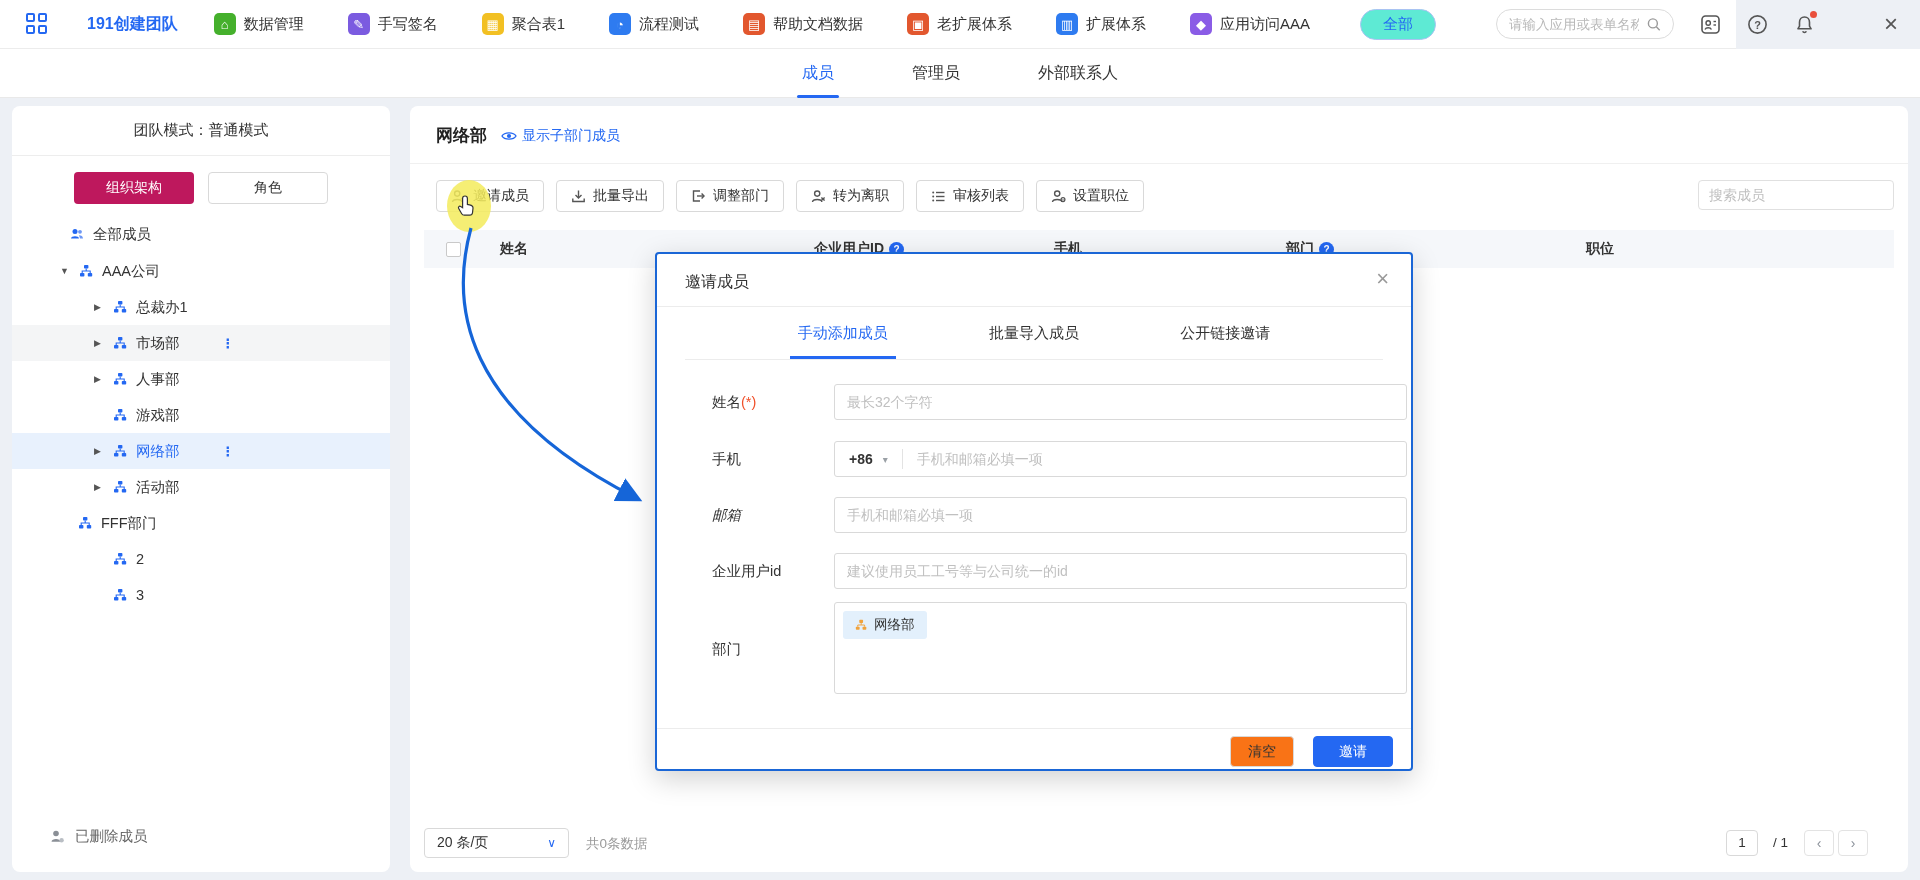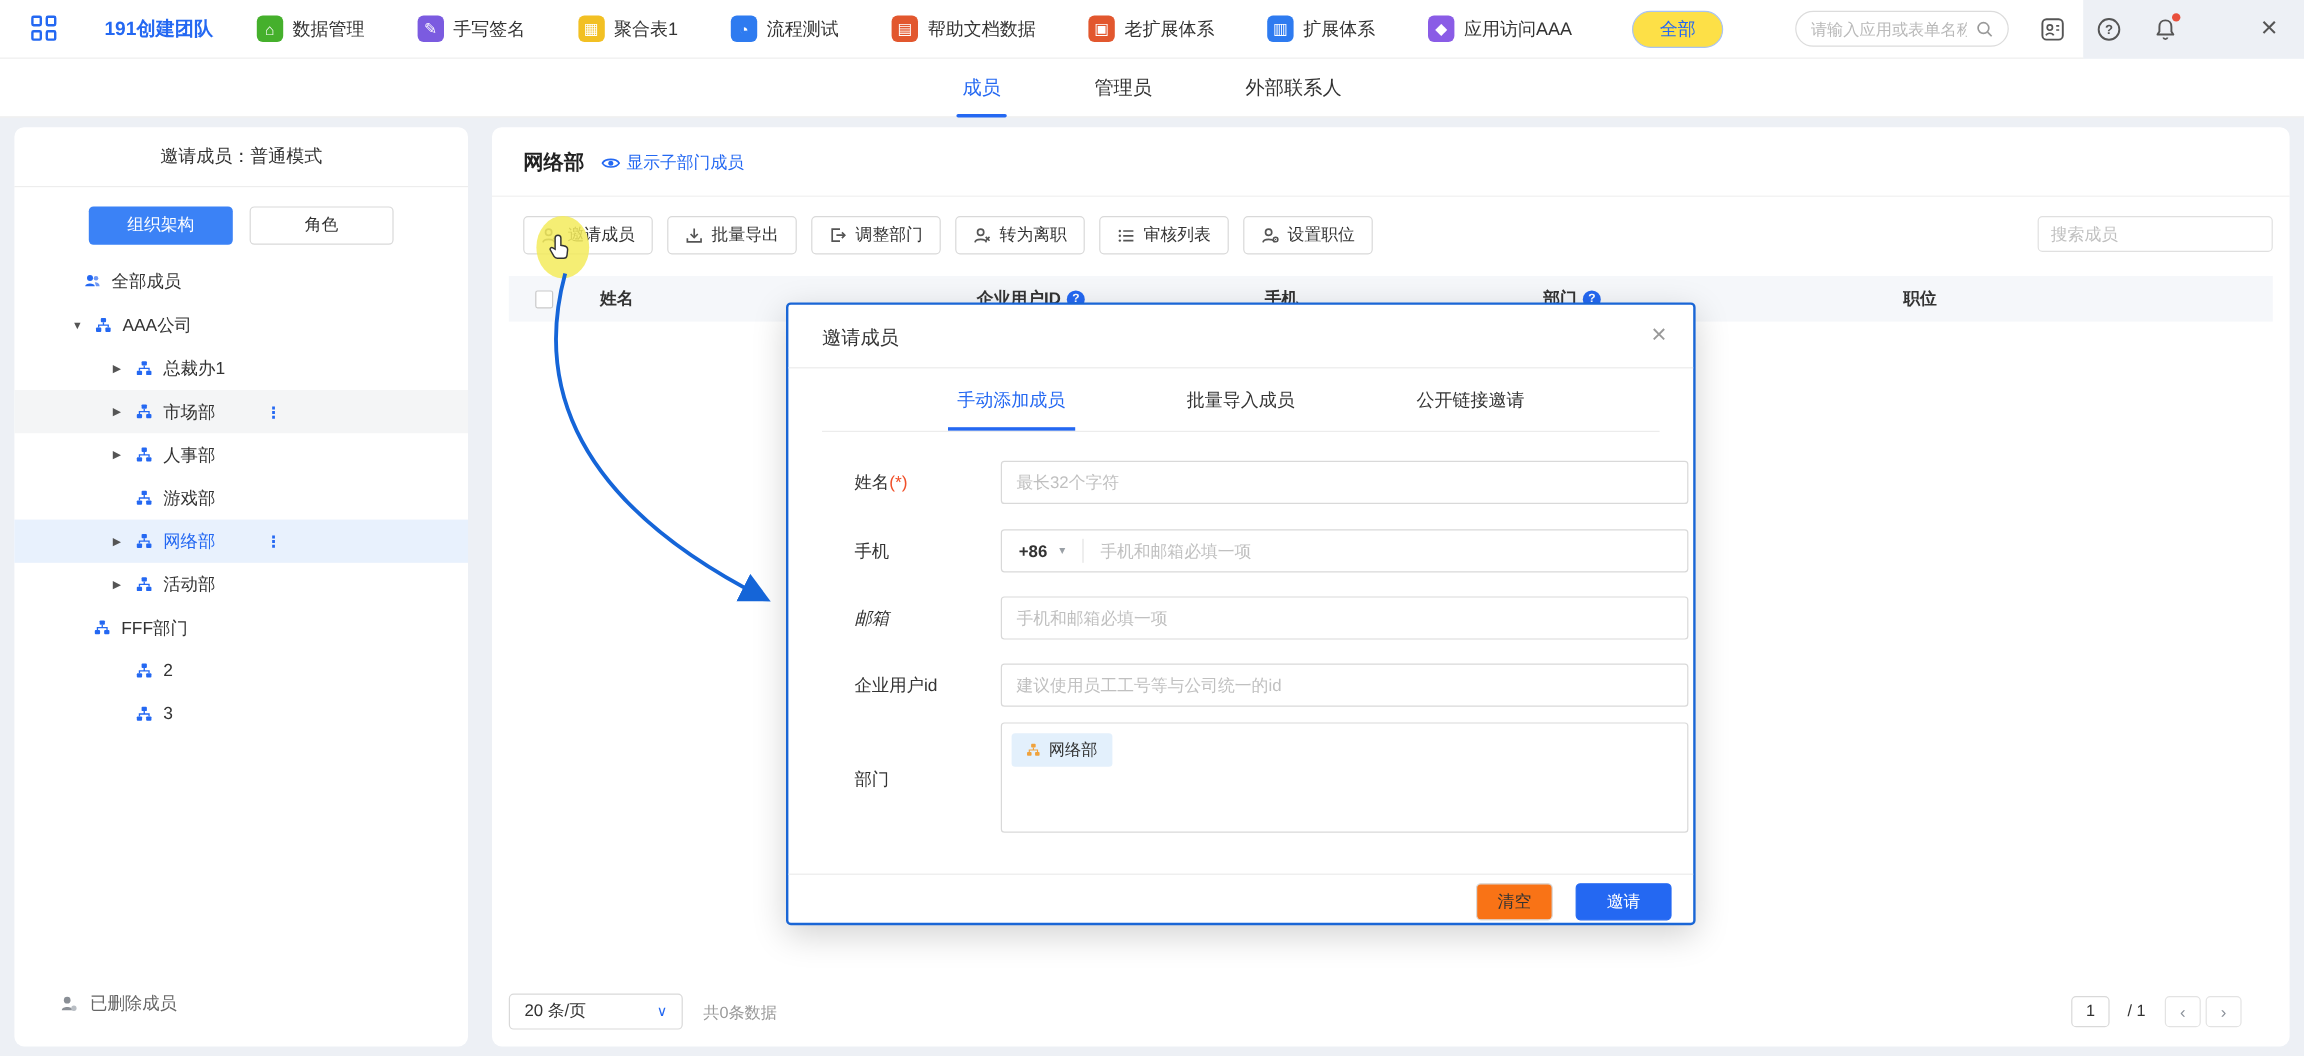"全部" .pill-all { background: #fde047 -> #5eead4 }
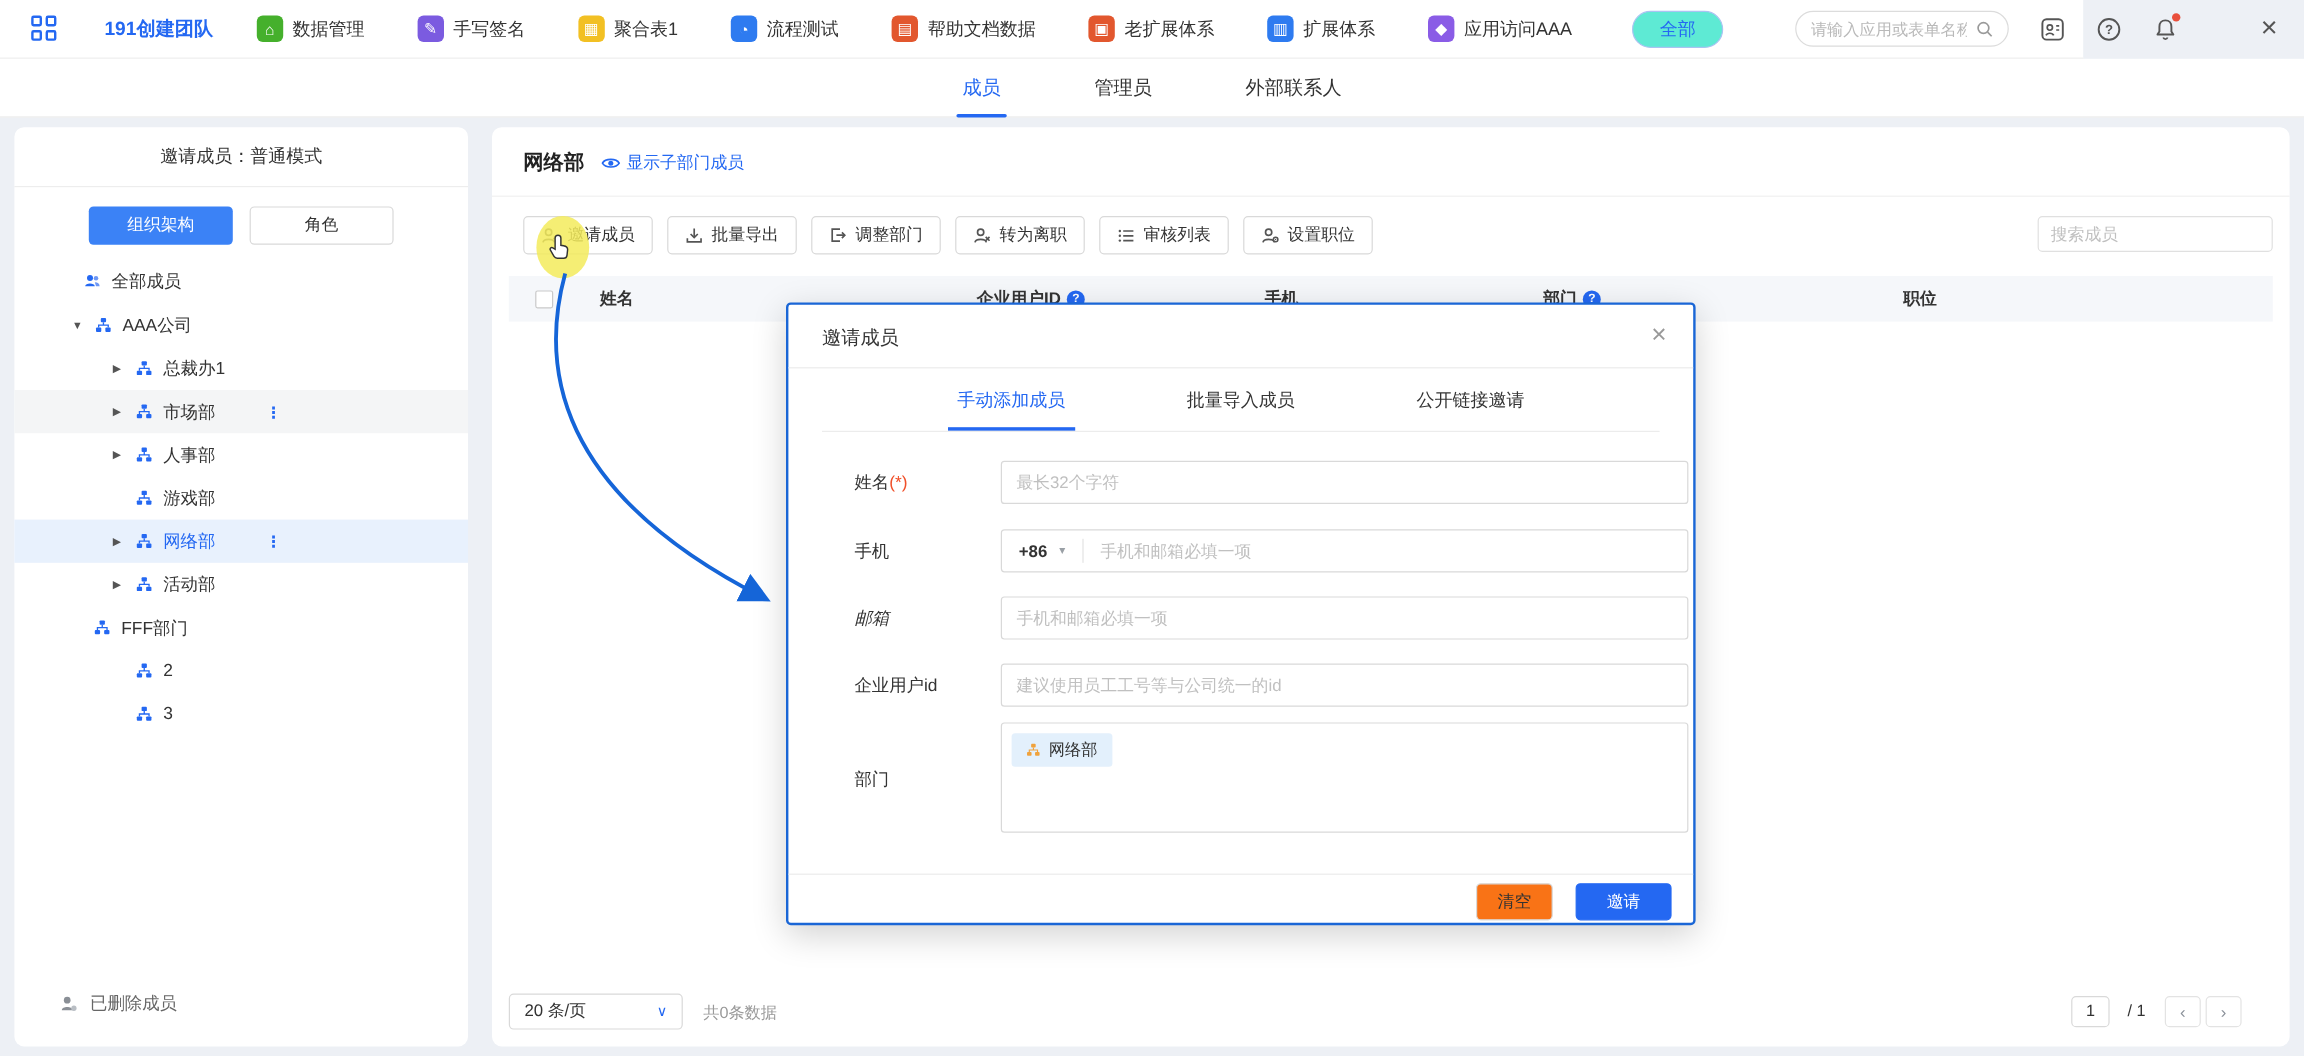"邀请成员：普通模式" div.side-head { text: 邀请成员 -> 团队模式 }
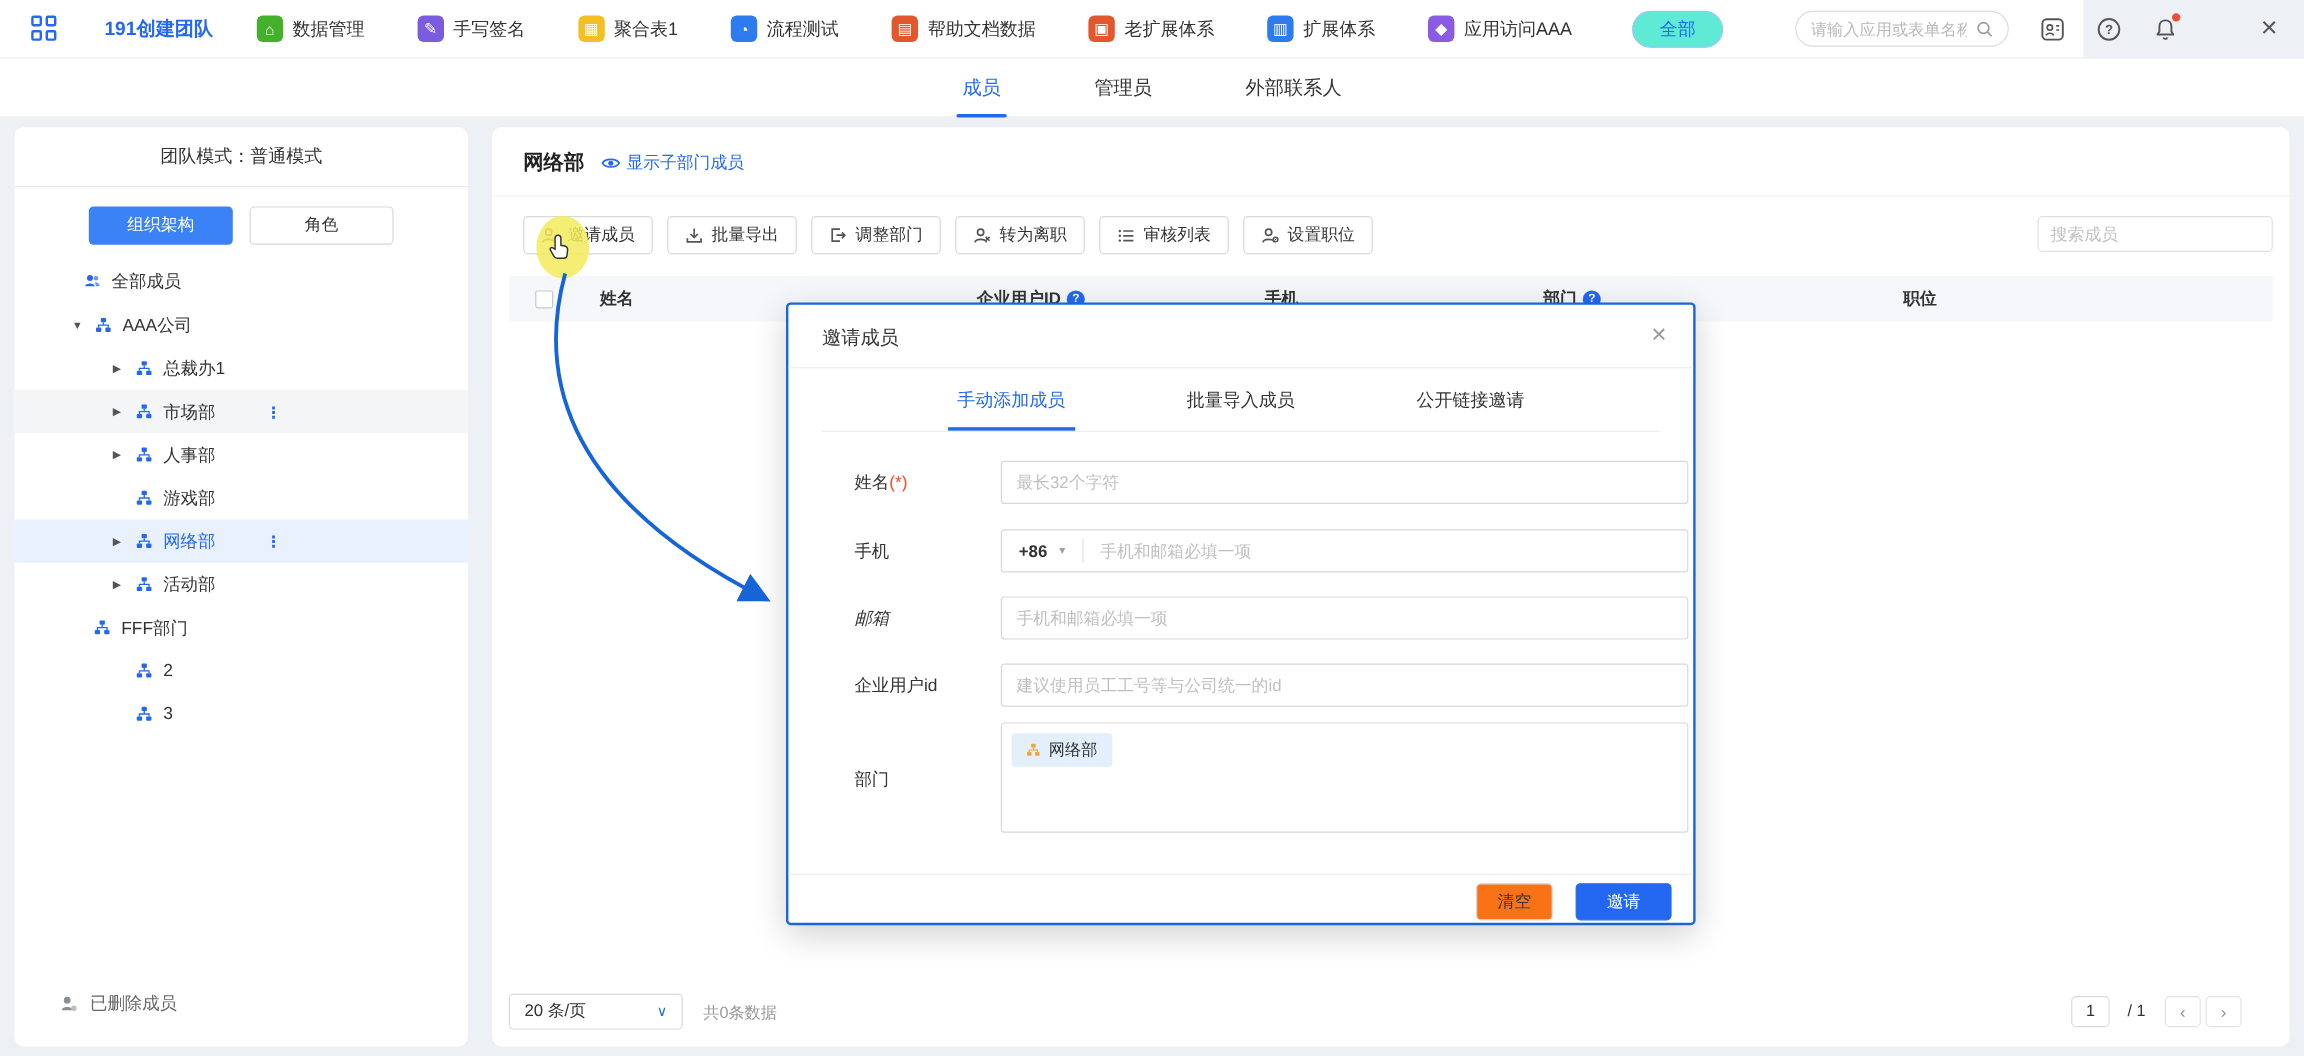"组织架构" .side-btn.primary { background: #3b82f6 -> #be185d }
